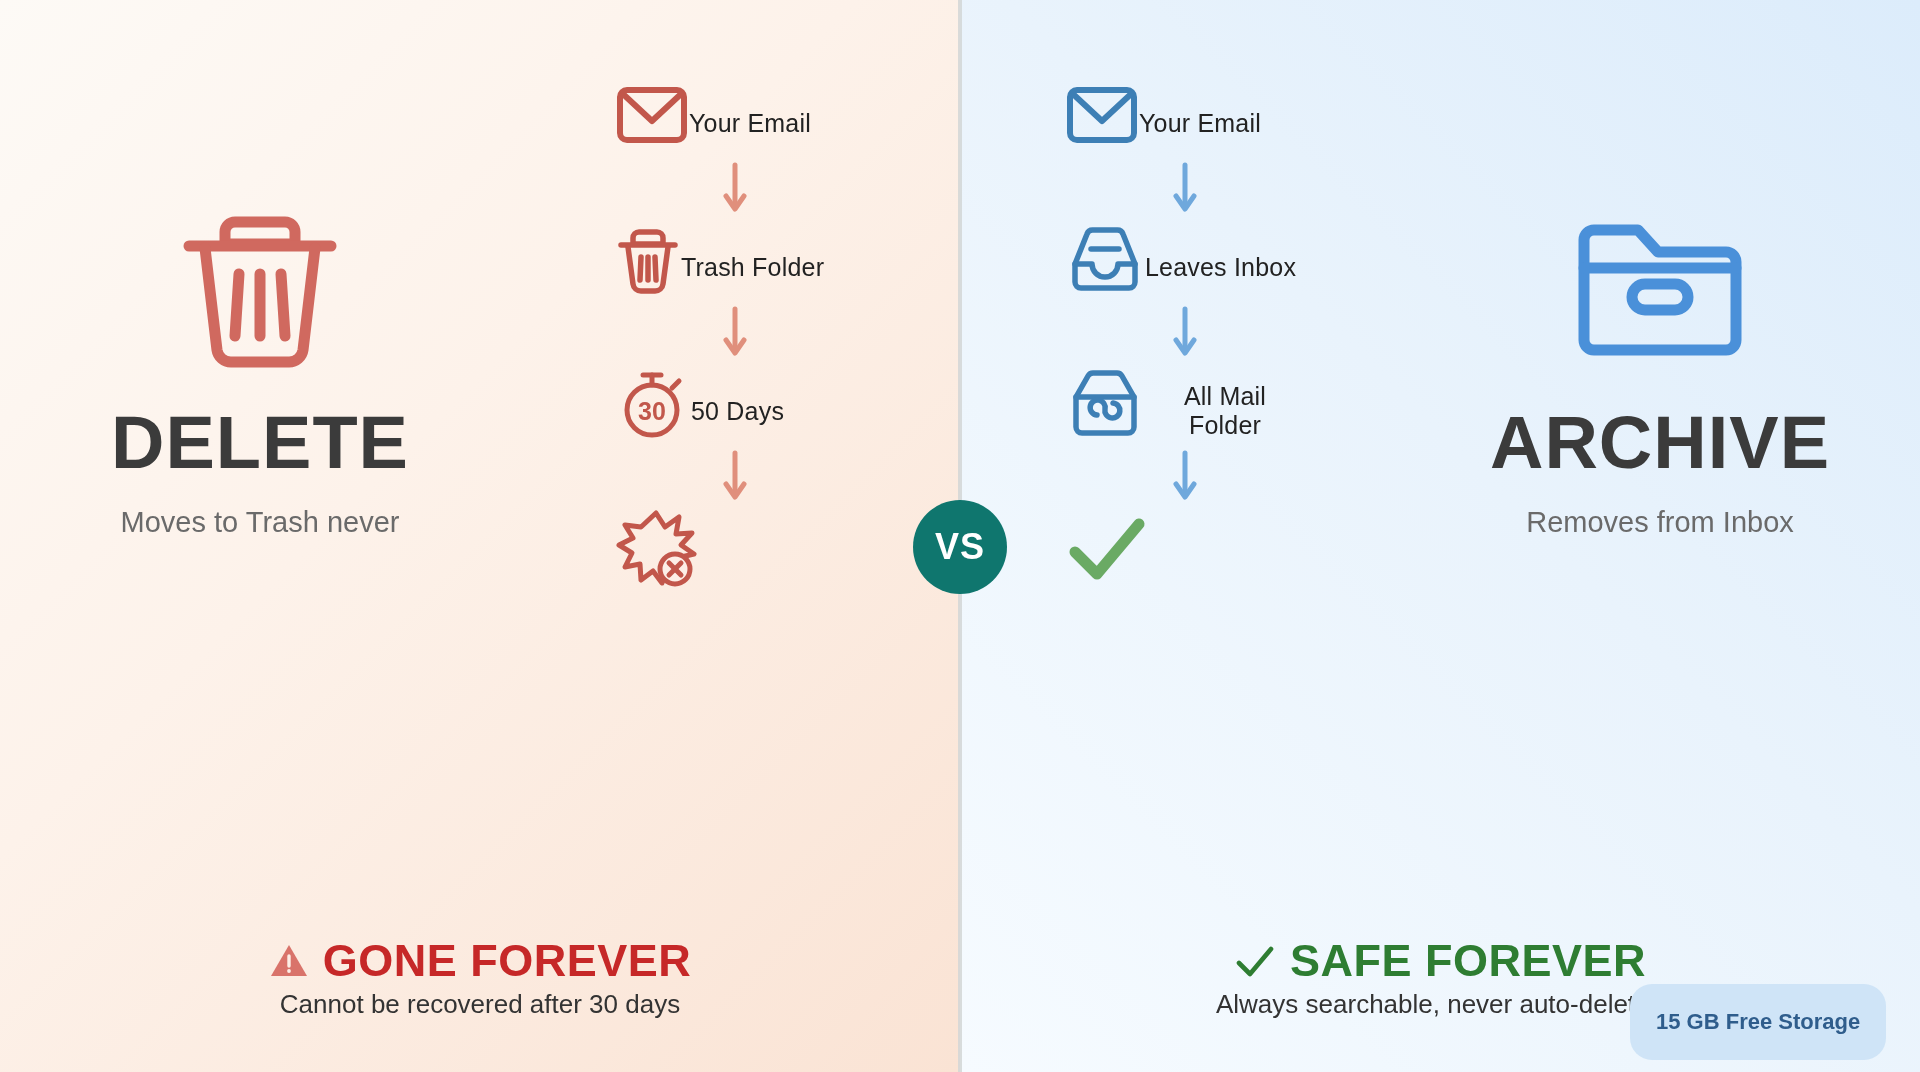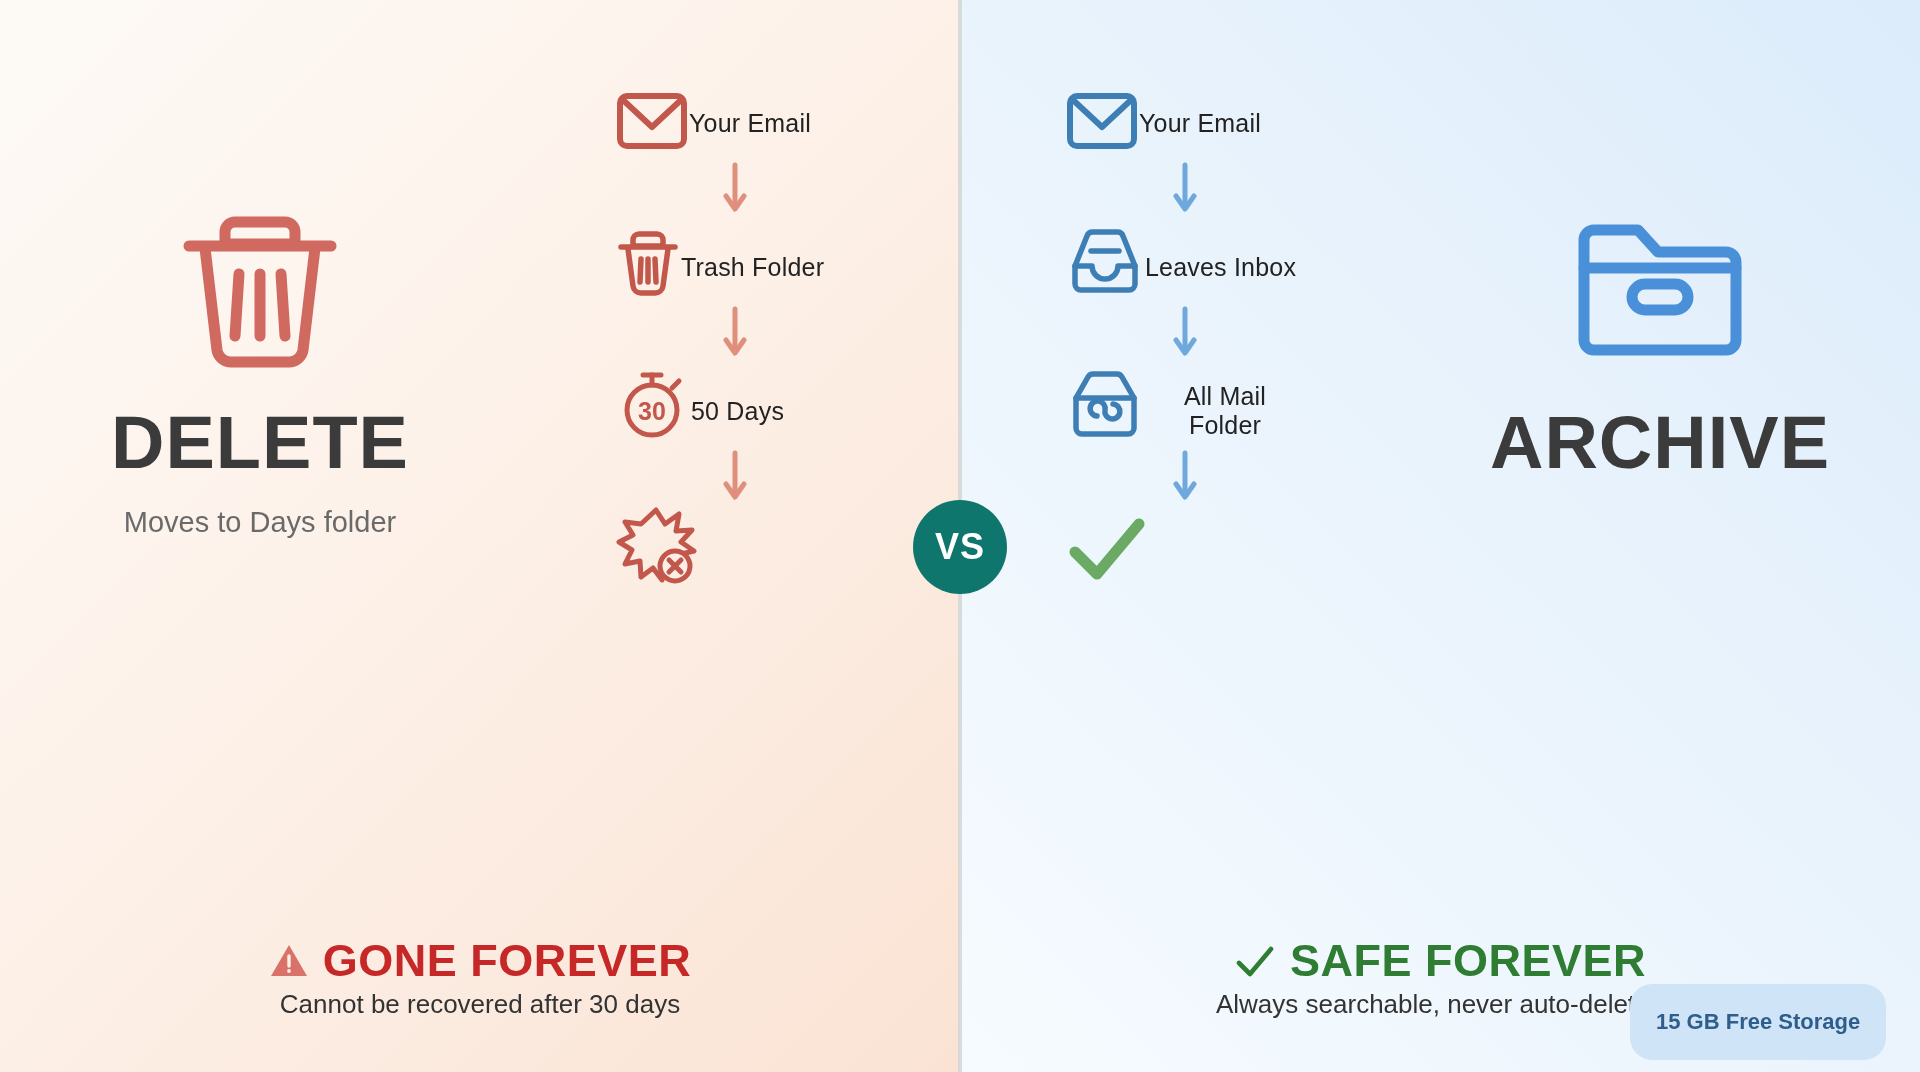"30" .step-icon { align-items: flex-end -> center }
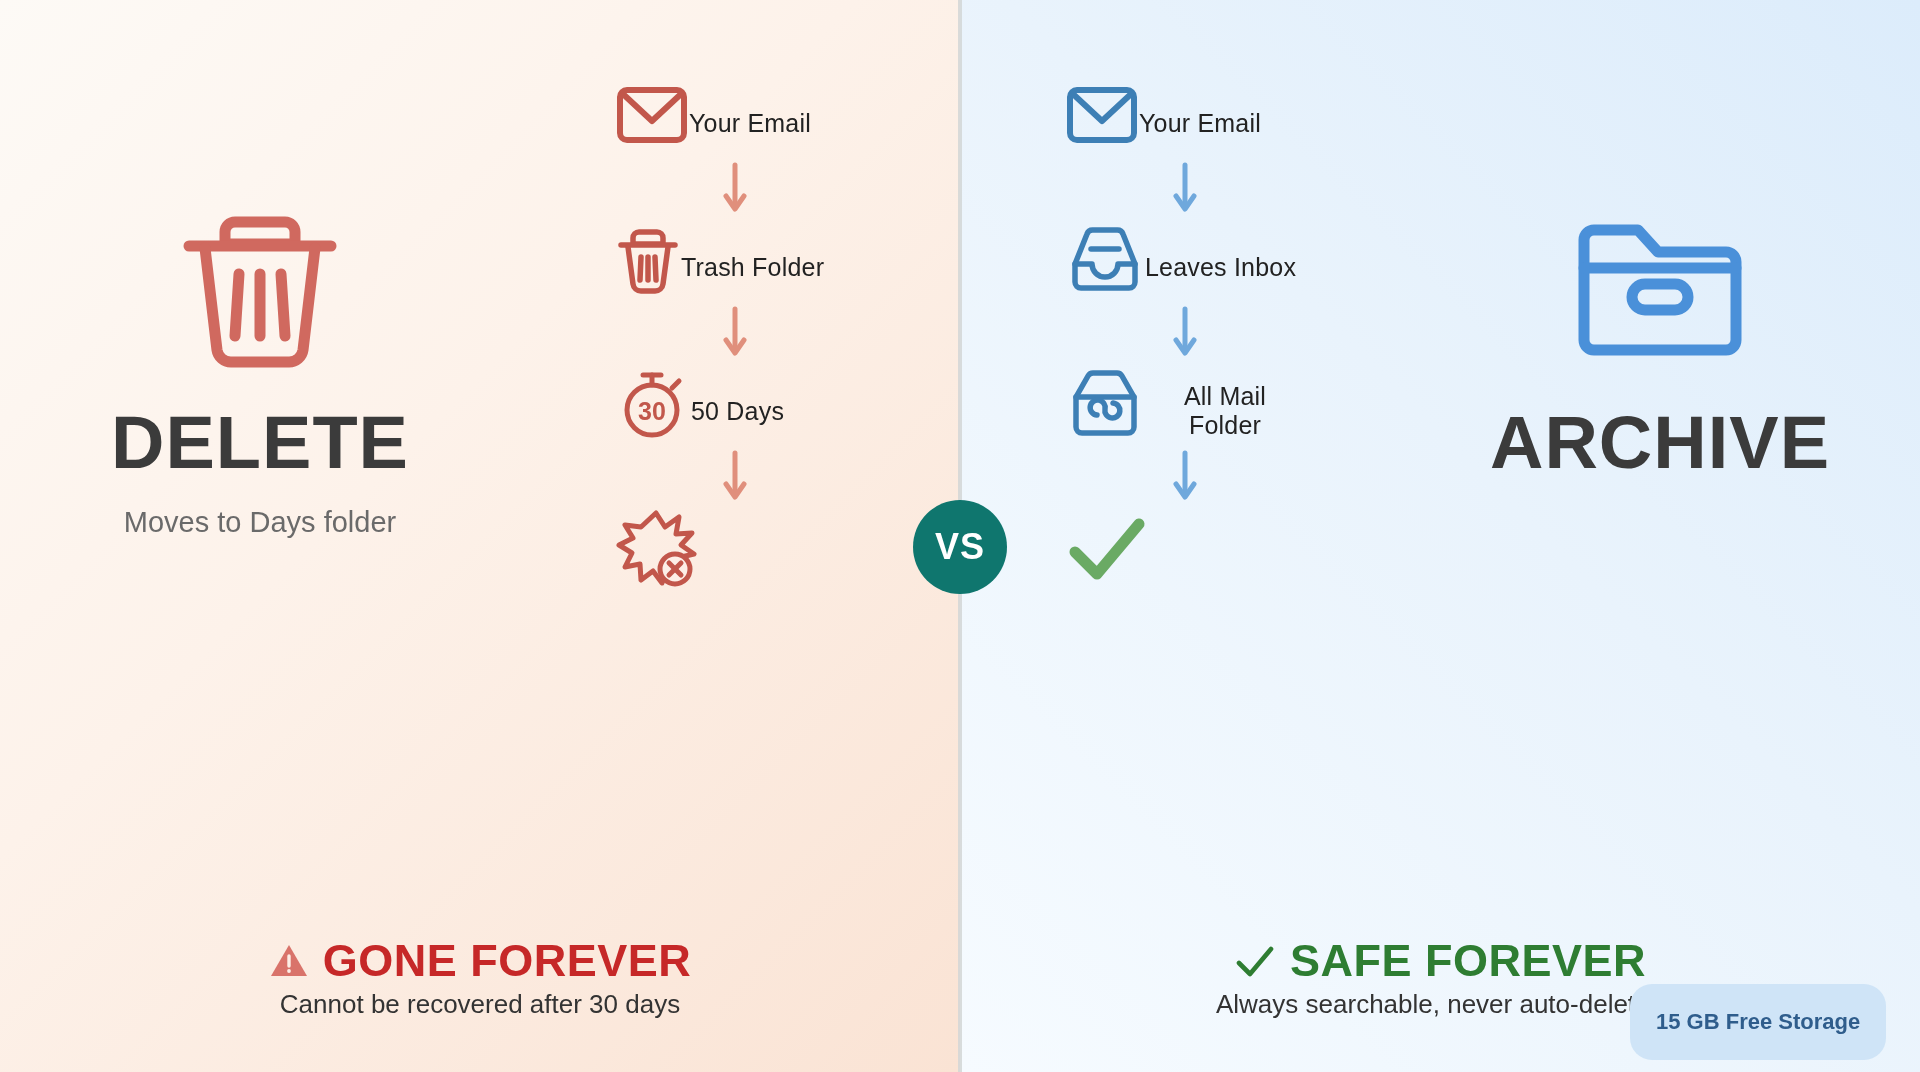"Moves to Days folder" div.hero-sub { text: Days folder -> Trash never }
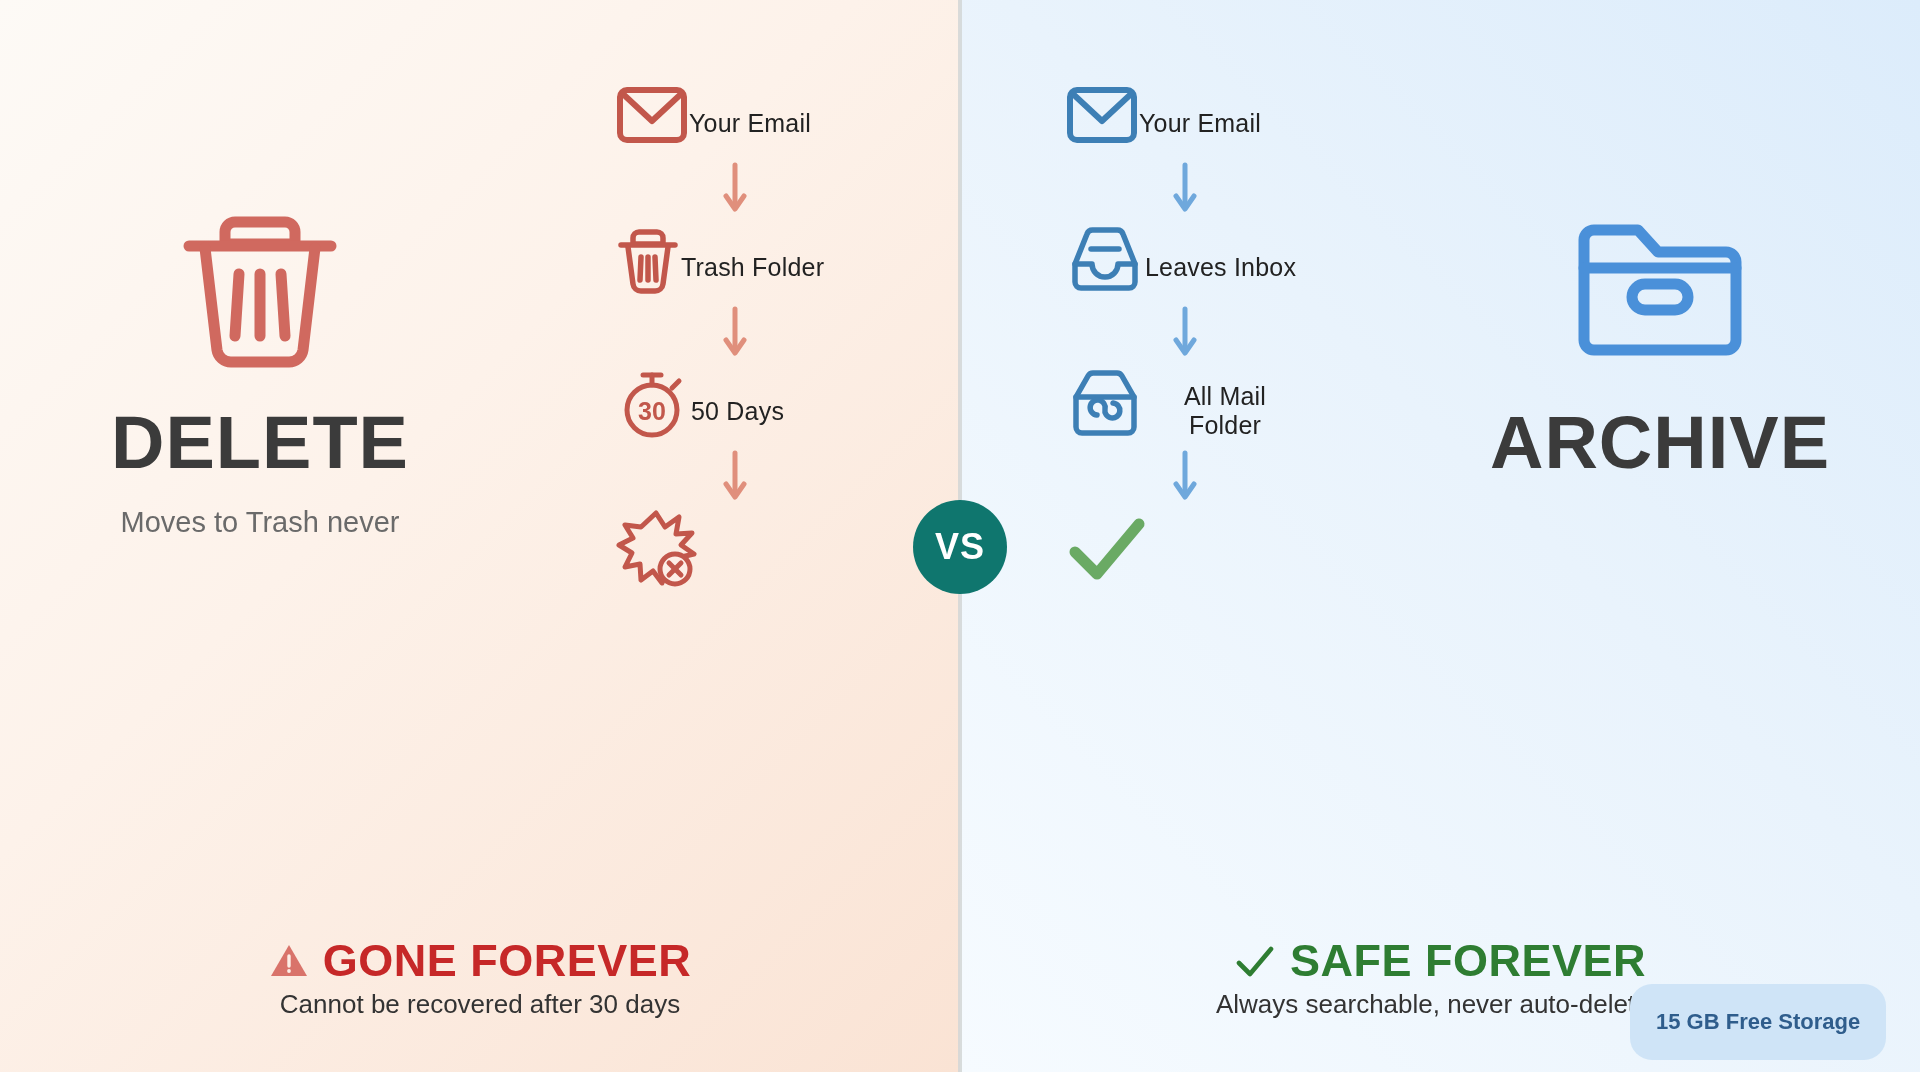"Removes from Inbox" div.hero-sub { html: none -> <div>Removes from Inbox</div> }
